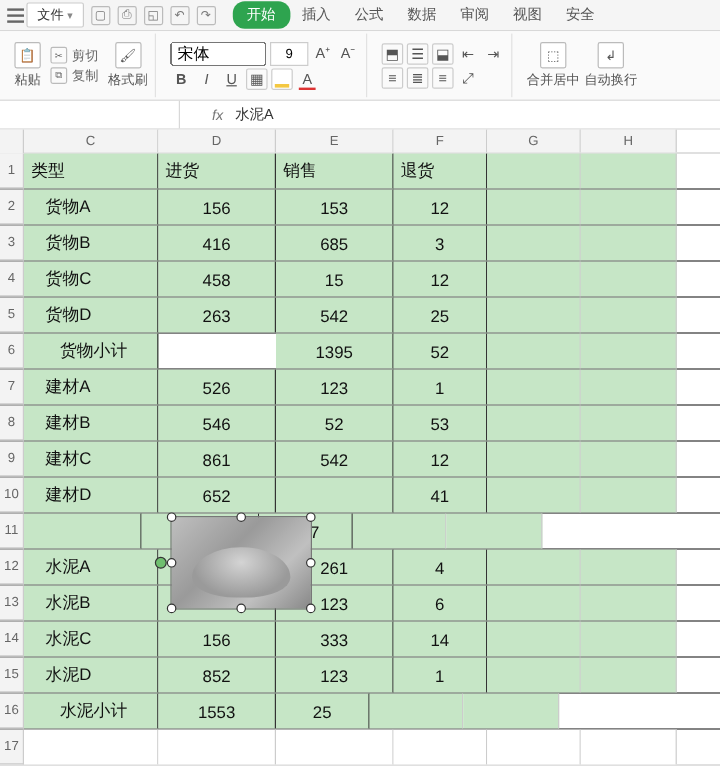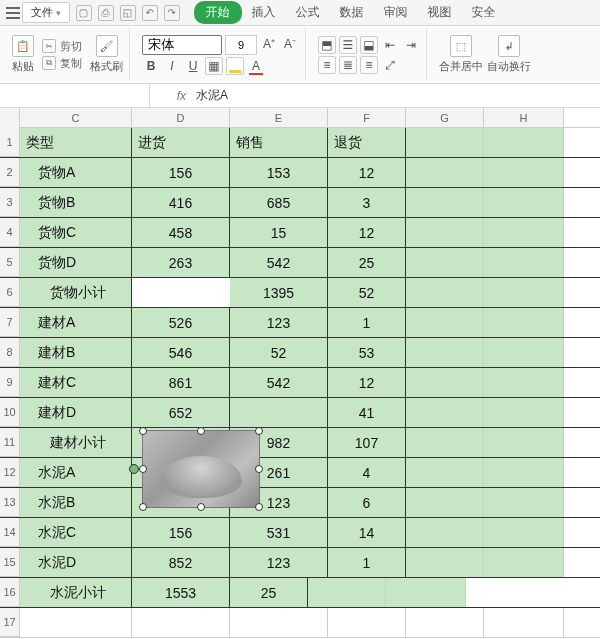"建材小计" div.cell { html: <div>建材小计</div> -> none }
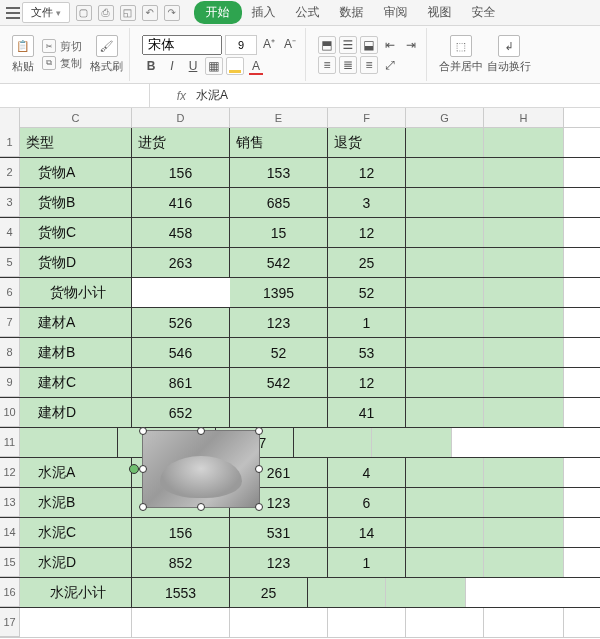"531" div.cell { text: 531 -> 333 }
